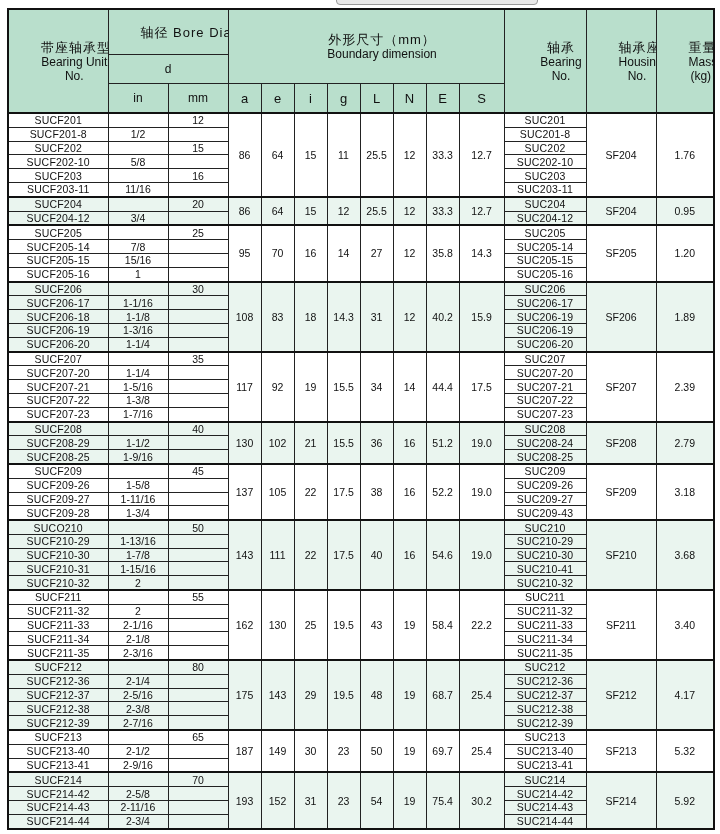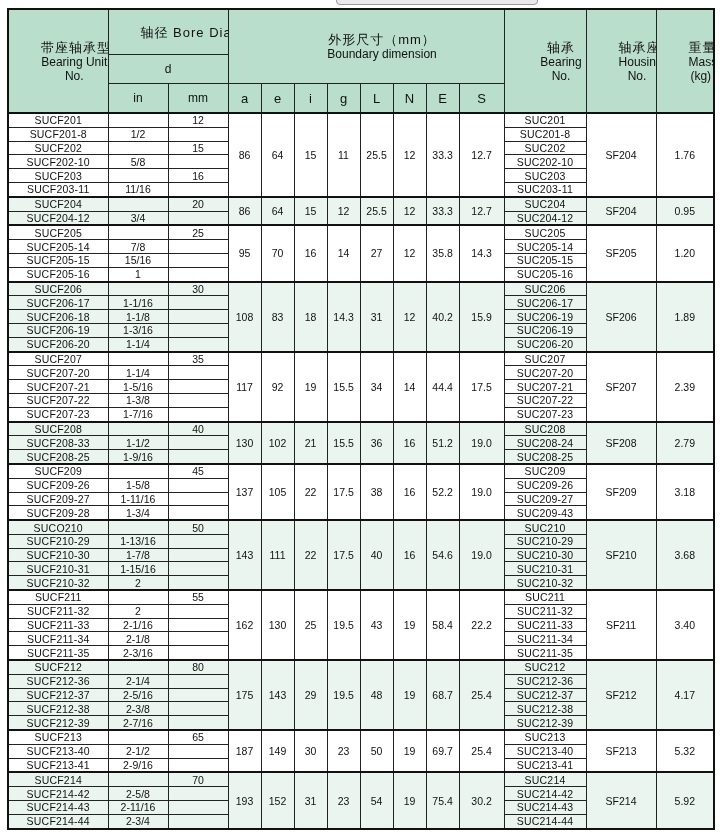"SUCF208-33" td.unit { text: SUCF208-33 -> SUCF208-29 }
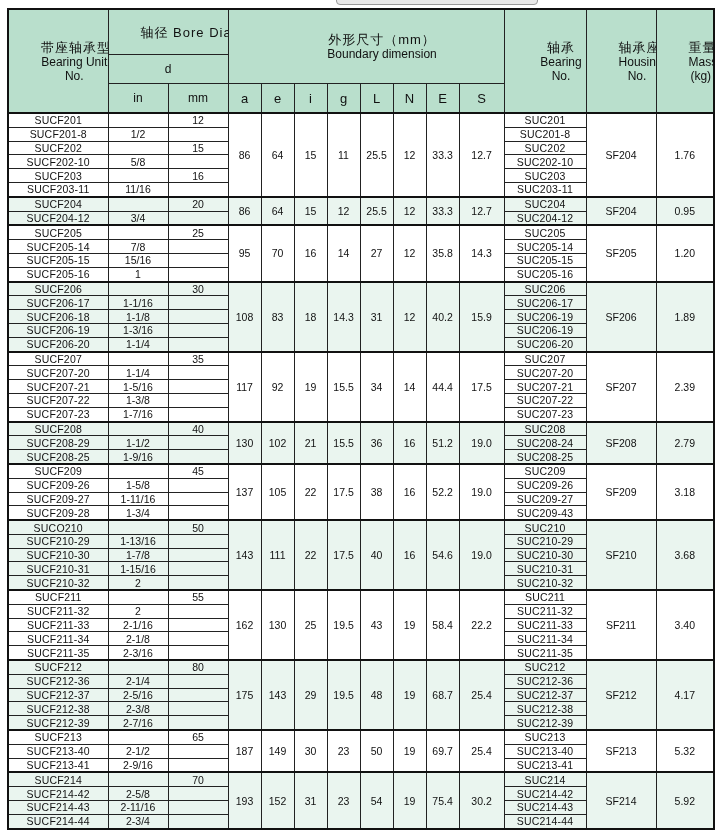"SUC210-31" td.bearing { text: SUC210-31 -> SUC210-41 }
